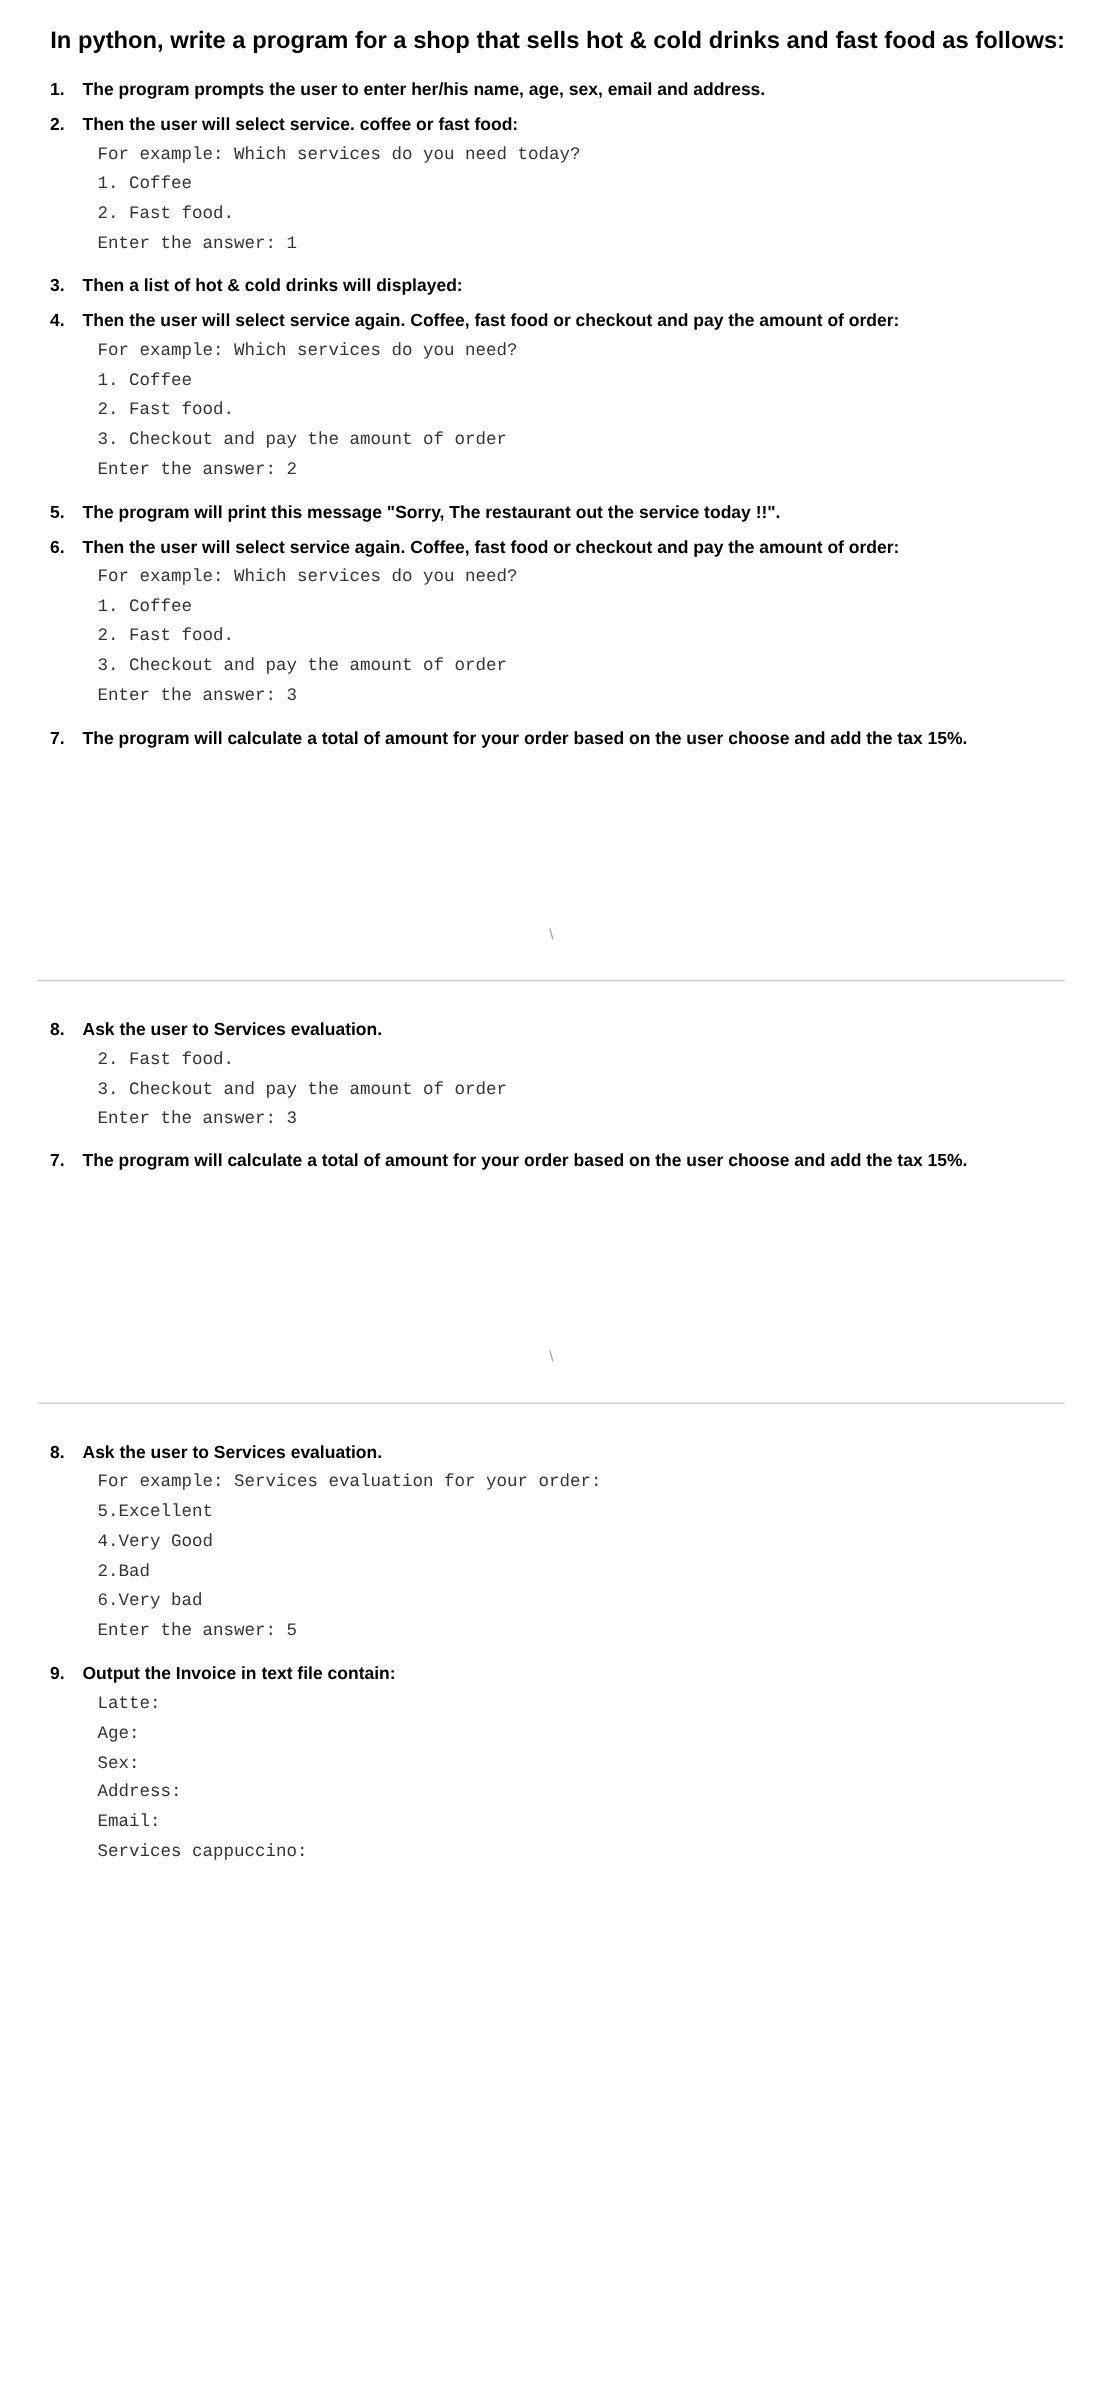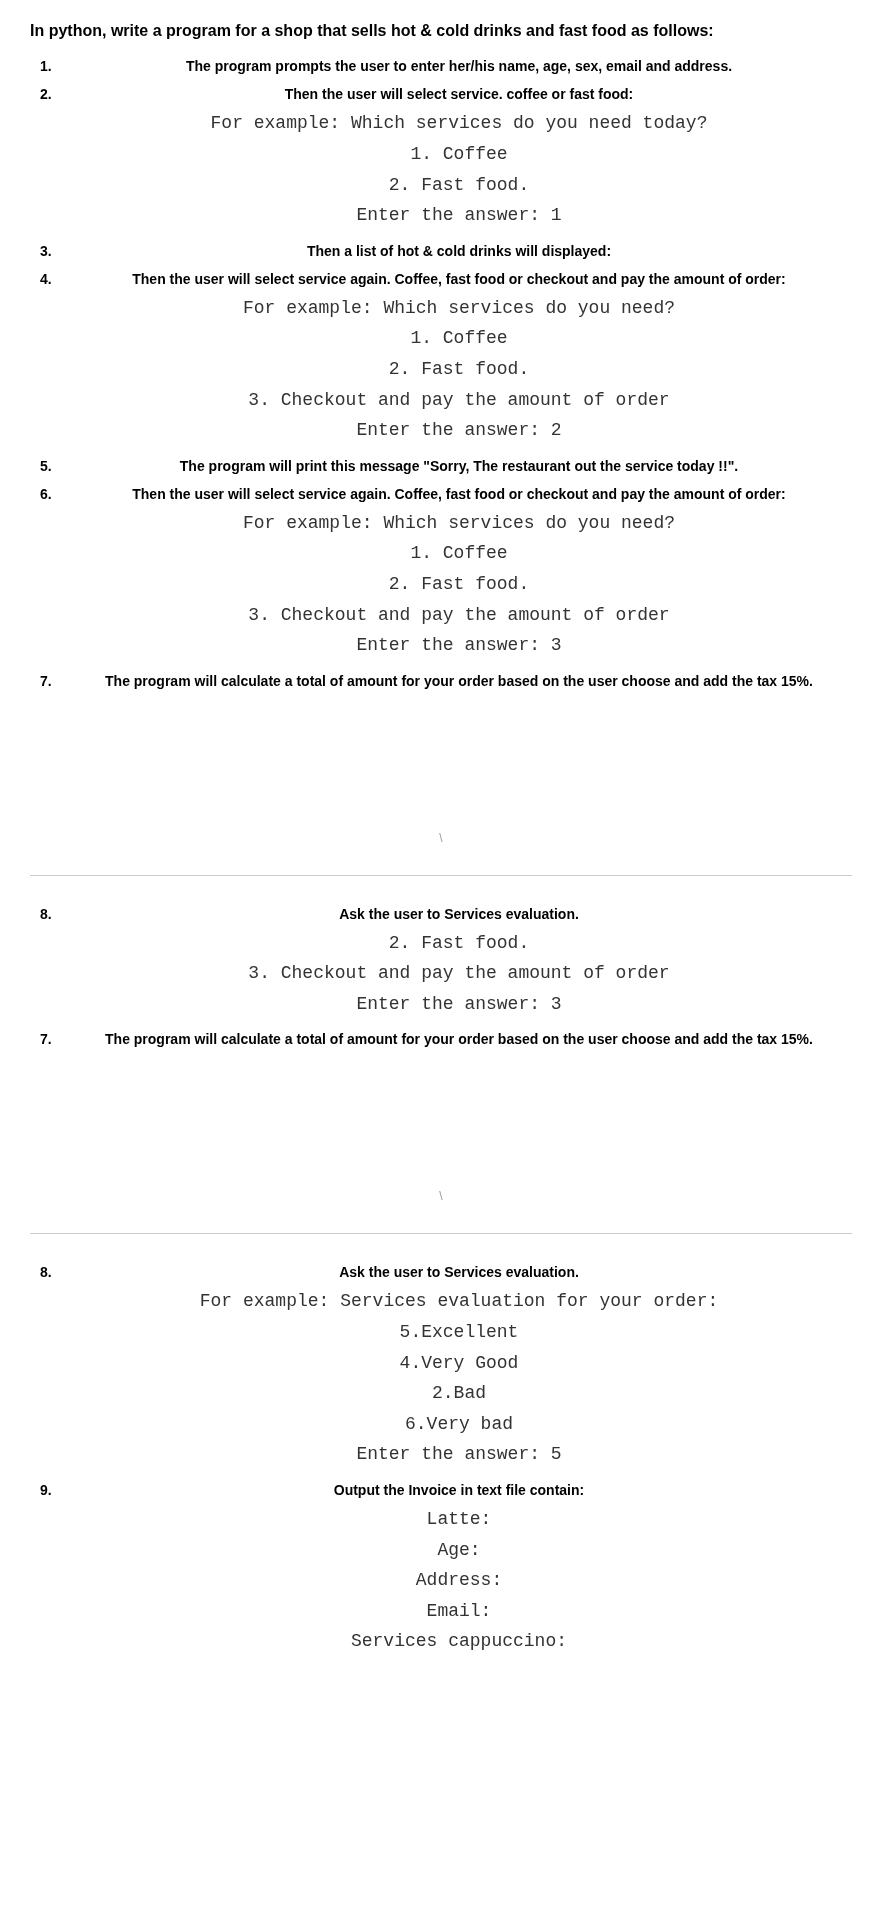"In python, write a program" .main-title { font-size: 16px -> 19px; text-align: none -> right }
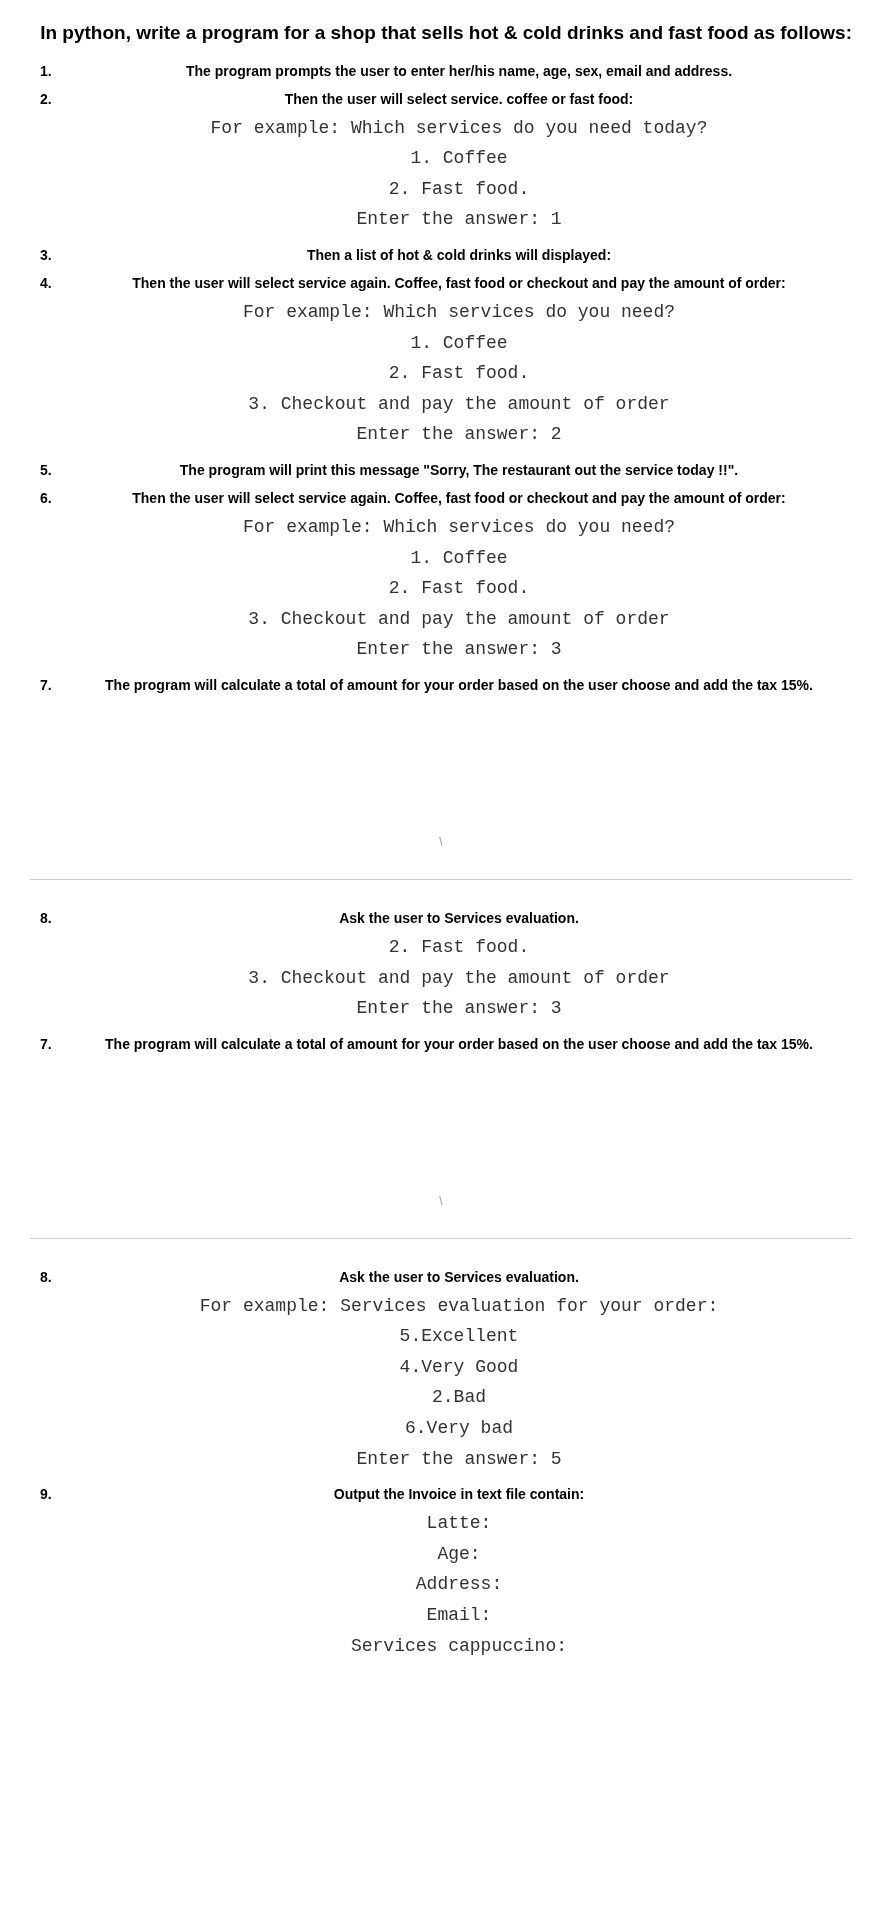"The program prompts the user" ol.main-list > li { text-align: center -> none }
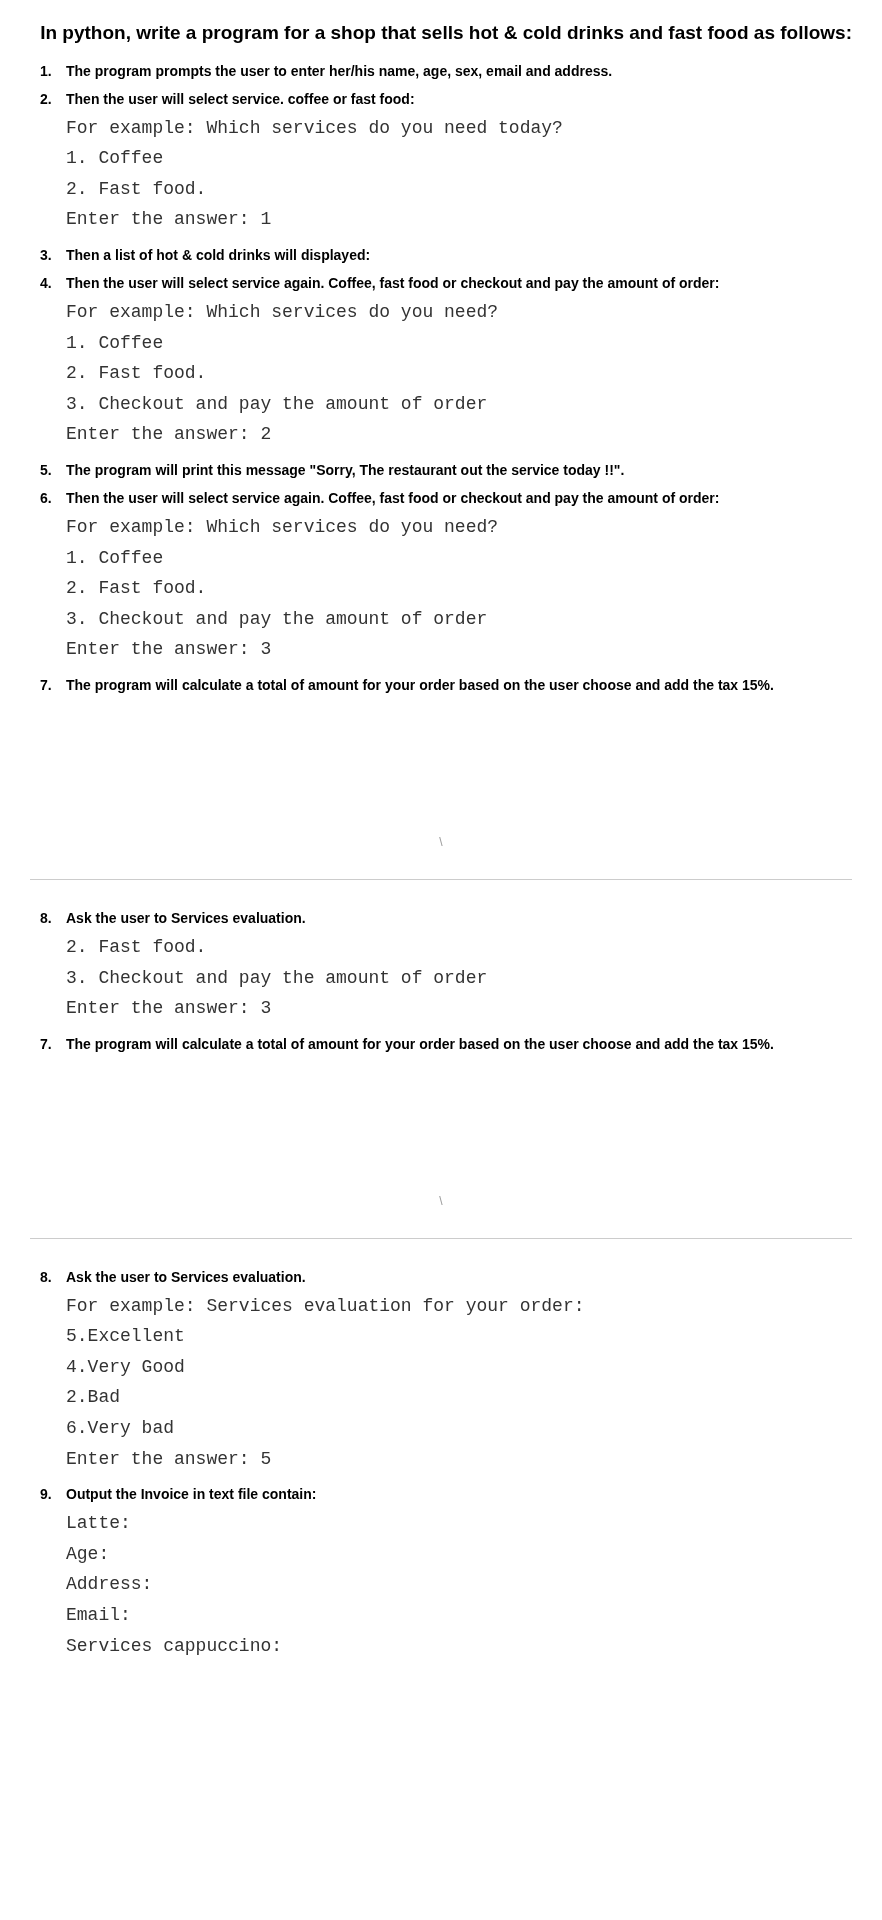"For example: Which services do" .code-block { font-size: 18px -> 14px; margin-left: 0 -> 12px }
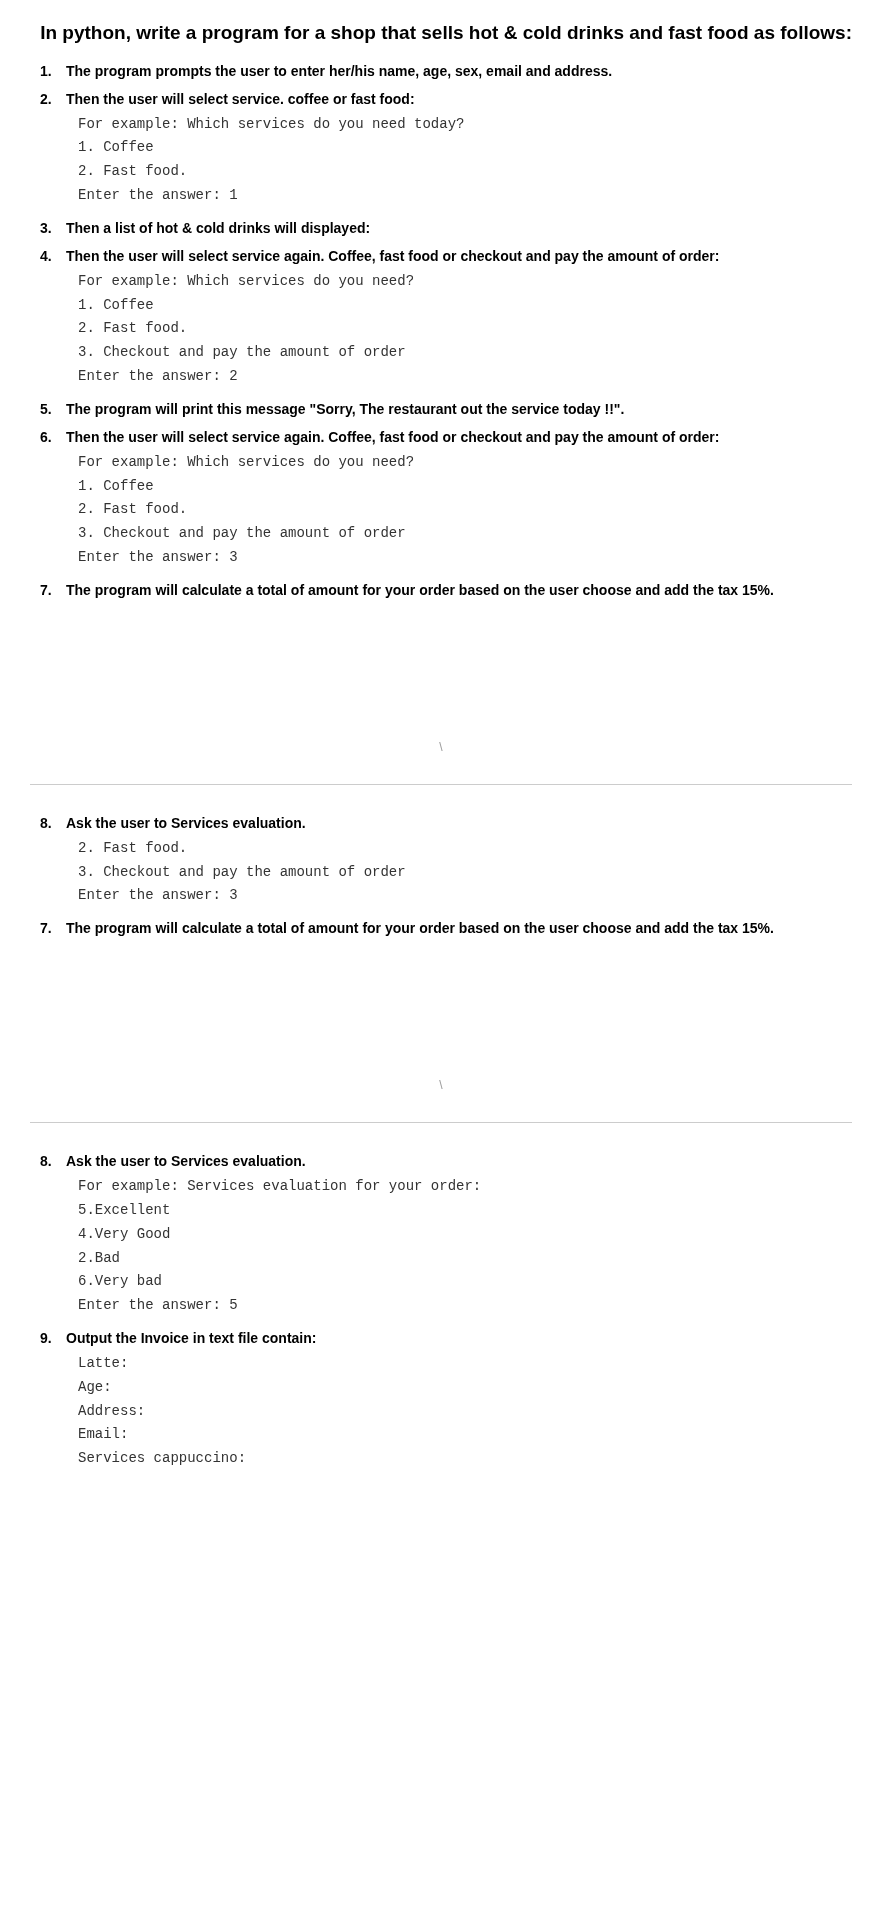"Sex:" div { html: none -> <div>Sex:</div> }
